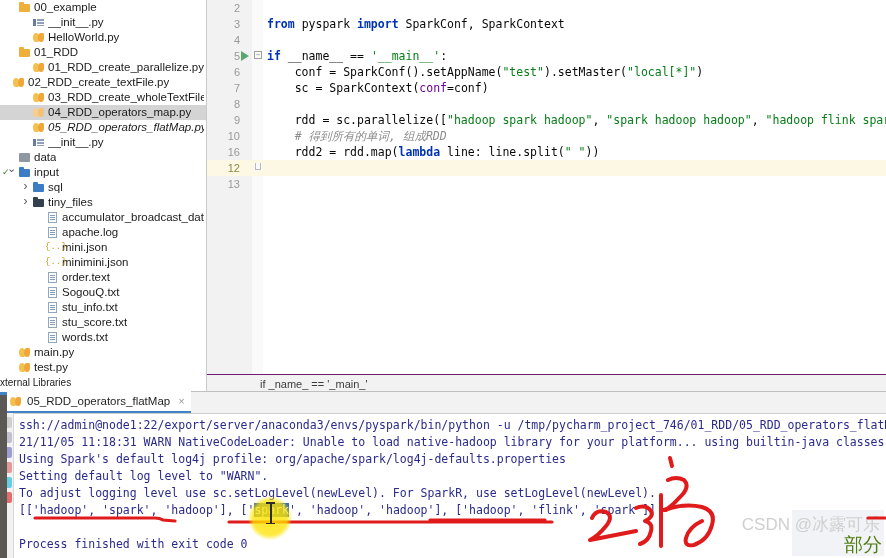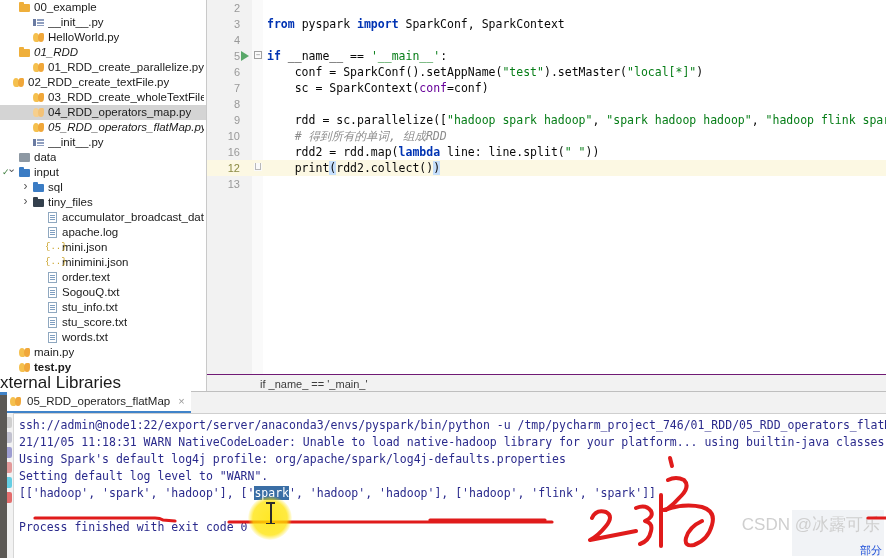"01_RDD" div.tree-row { font-style: italic -> none }
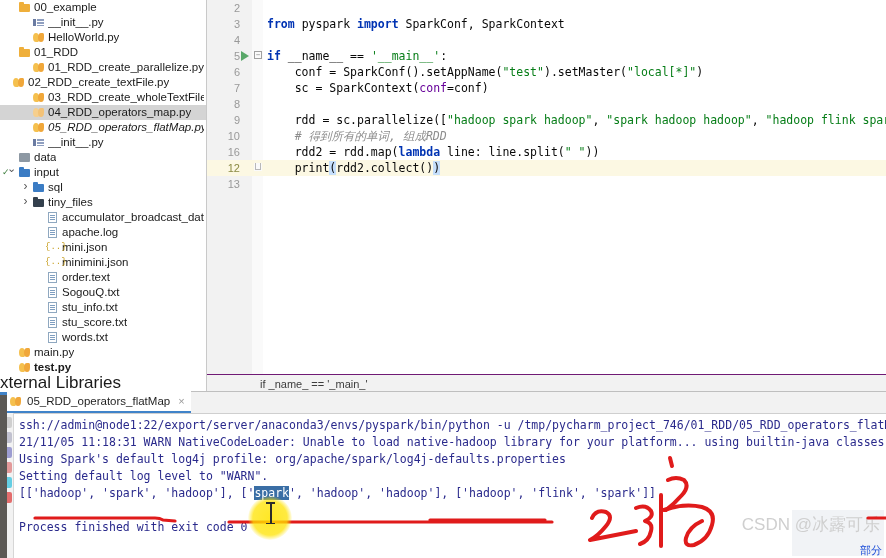"print(rdd2.collect())" span.ltext { html: <span><span> print</span><span>(</span><span>rdd2.collect()</span><span>)</span></span> -> none }
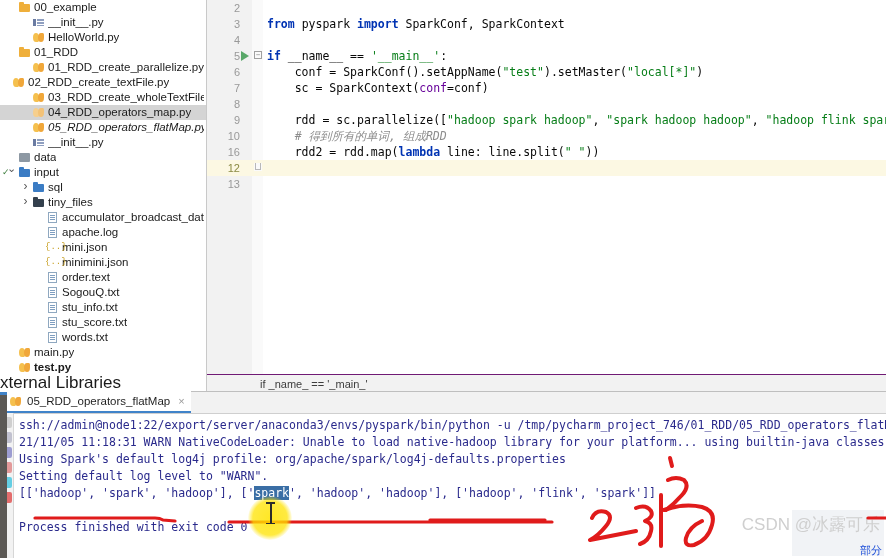"test.py" div.tree-row { font-weight: bold -> none }
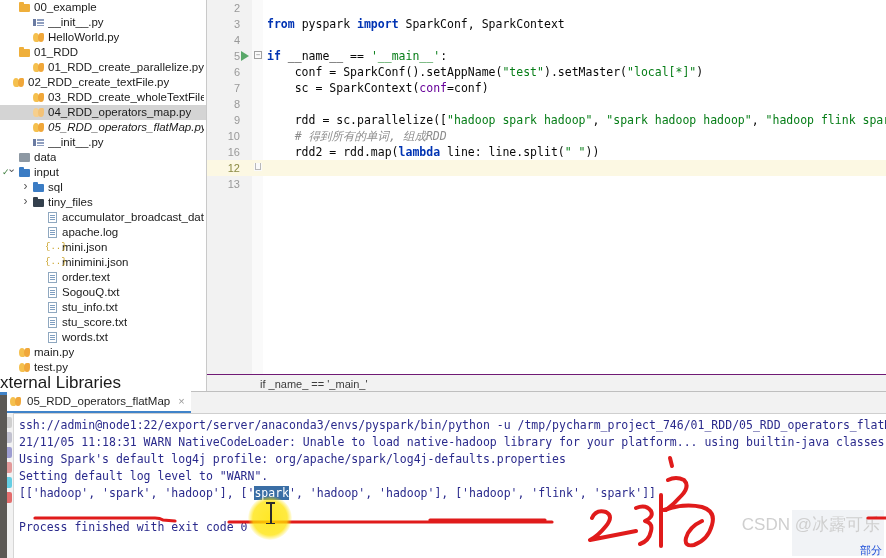"xternal Libraries" #ext-lib-row { font-size: 17px -> 10px }
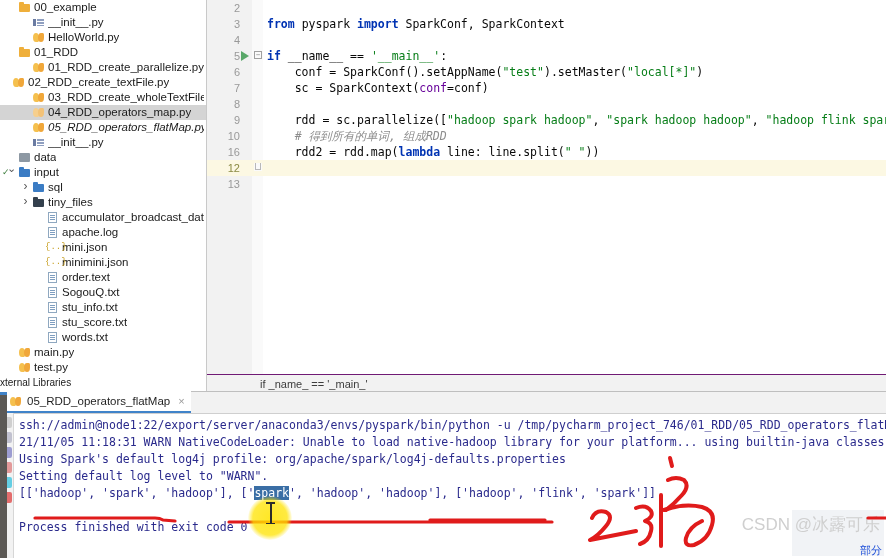"To adjust logging level use" div.cline { html: none -> <div><span>To adjust logging level use sc.setLogLevel(newLevel). For SparkR, use setLogLevel(newLevel).</span></div> }
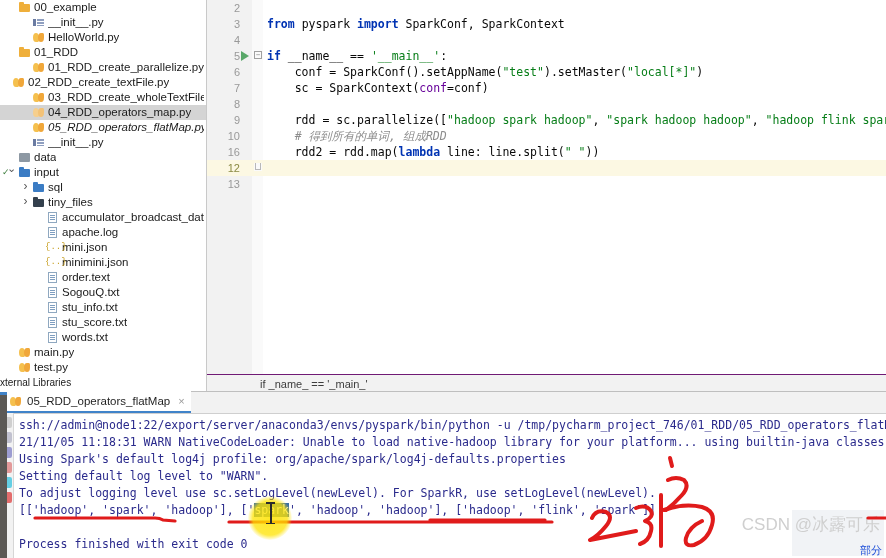"部分" #watermark2 { color: #1d4ed8 -> #4d7c0f; font-size: 11px -> 19px }
